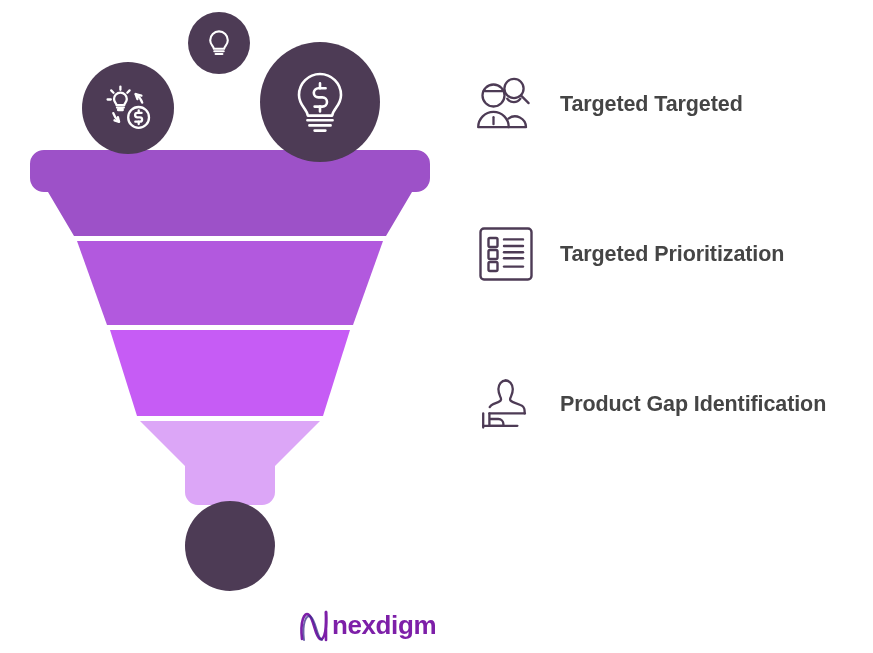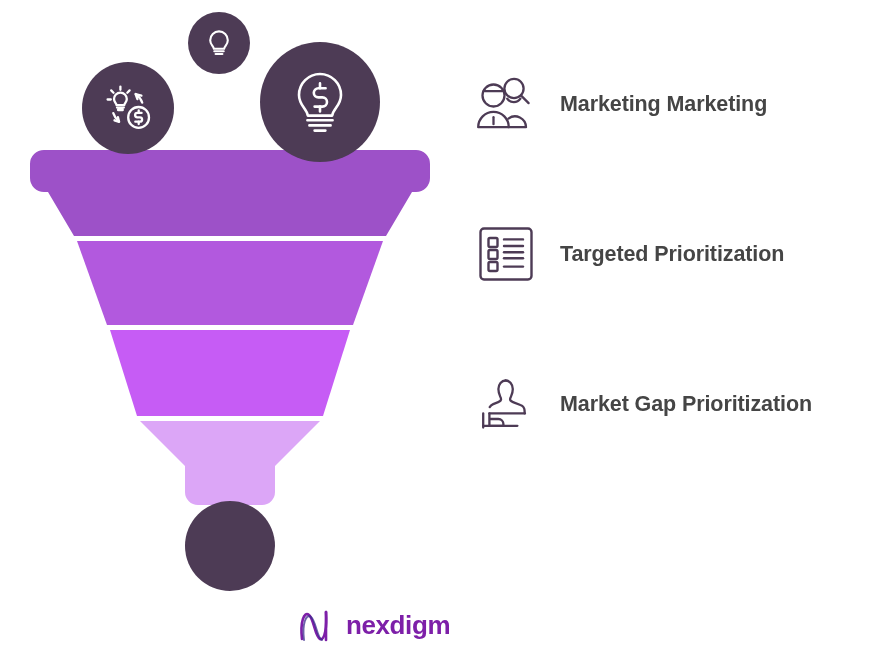"Marketing Marketing" span.item-label { text: Marketing Marketing -> Targeted Targeted }
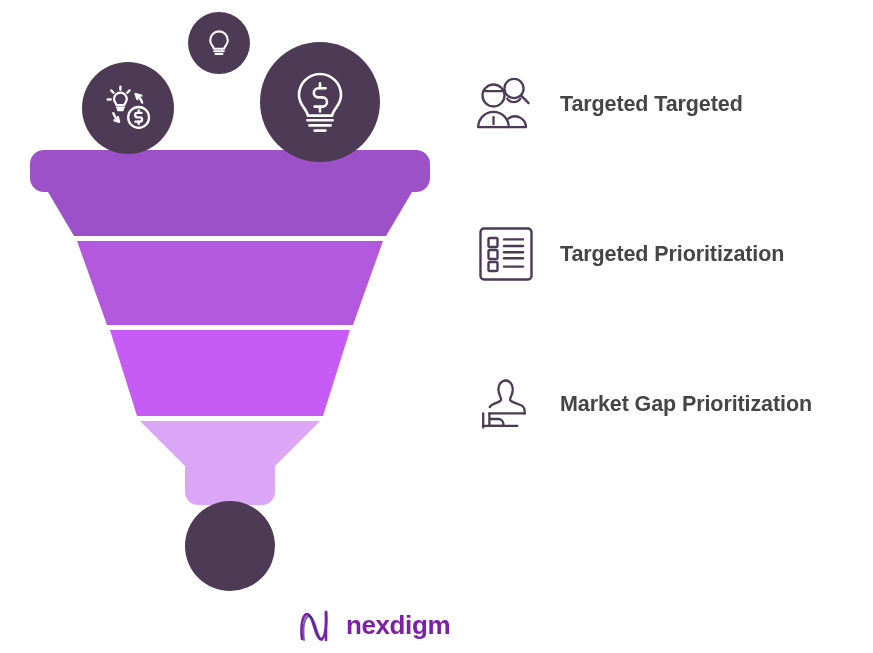"Market Gap Prioritization" span.item-label { text: Market Gap Prioritization -> Product Gap Identification }
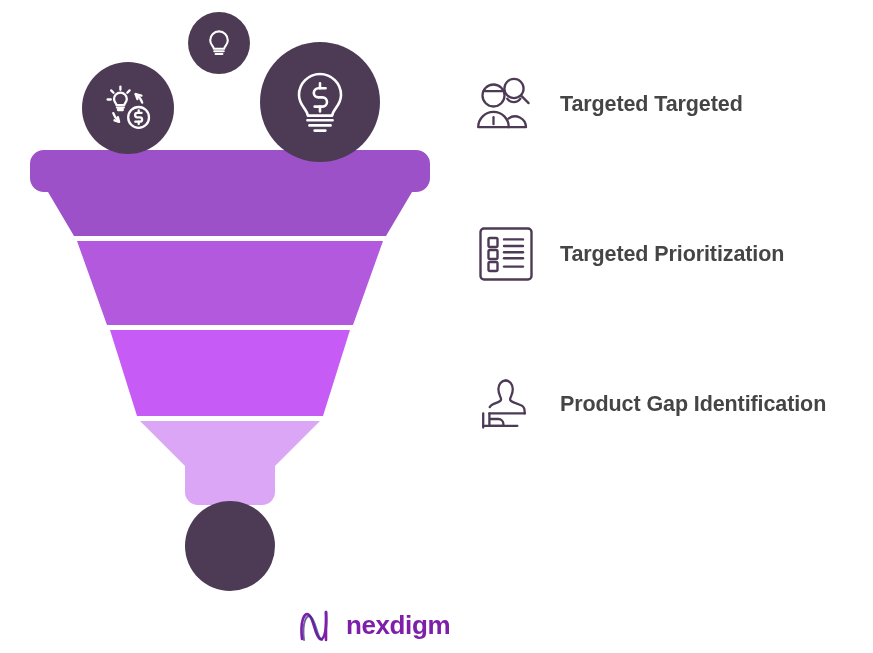"nexdigm" .brand { gap: 14px -> 0 }
